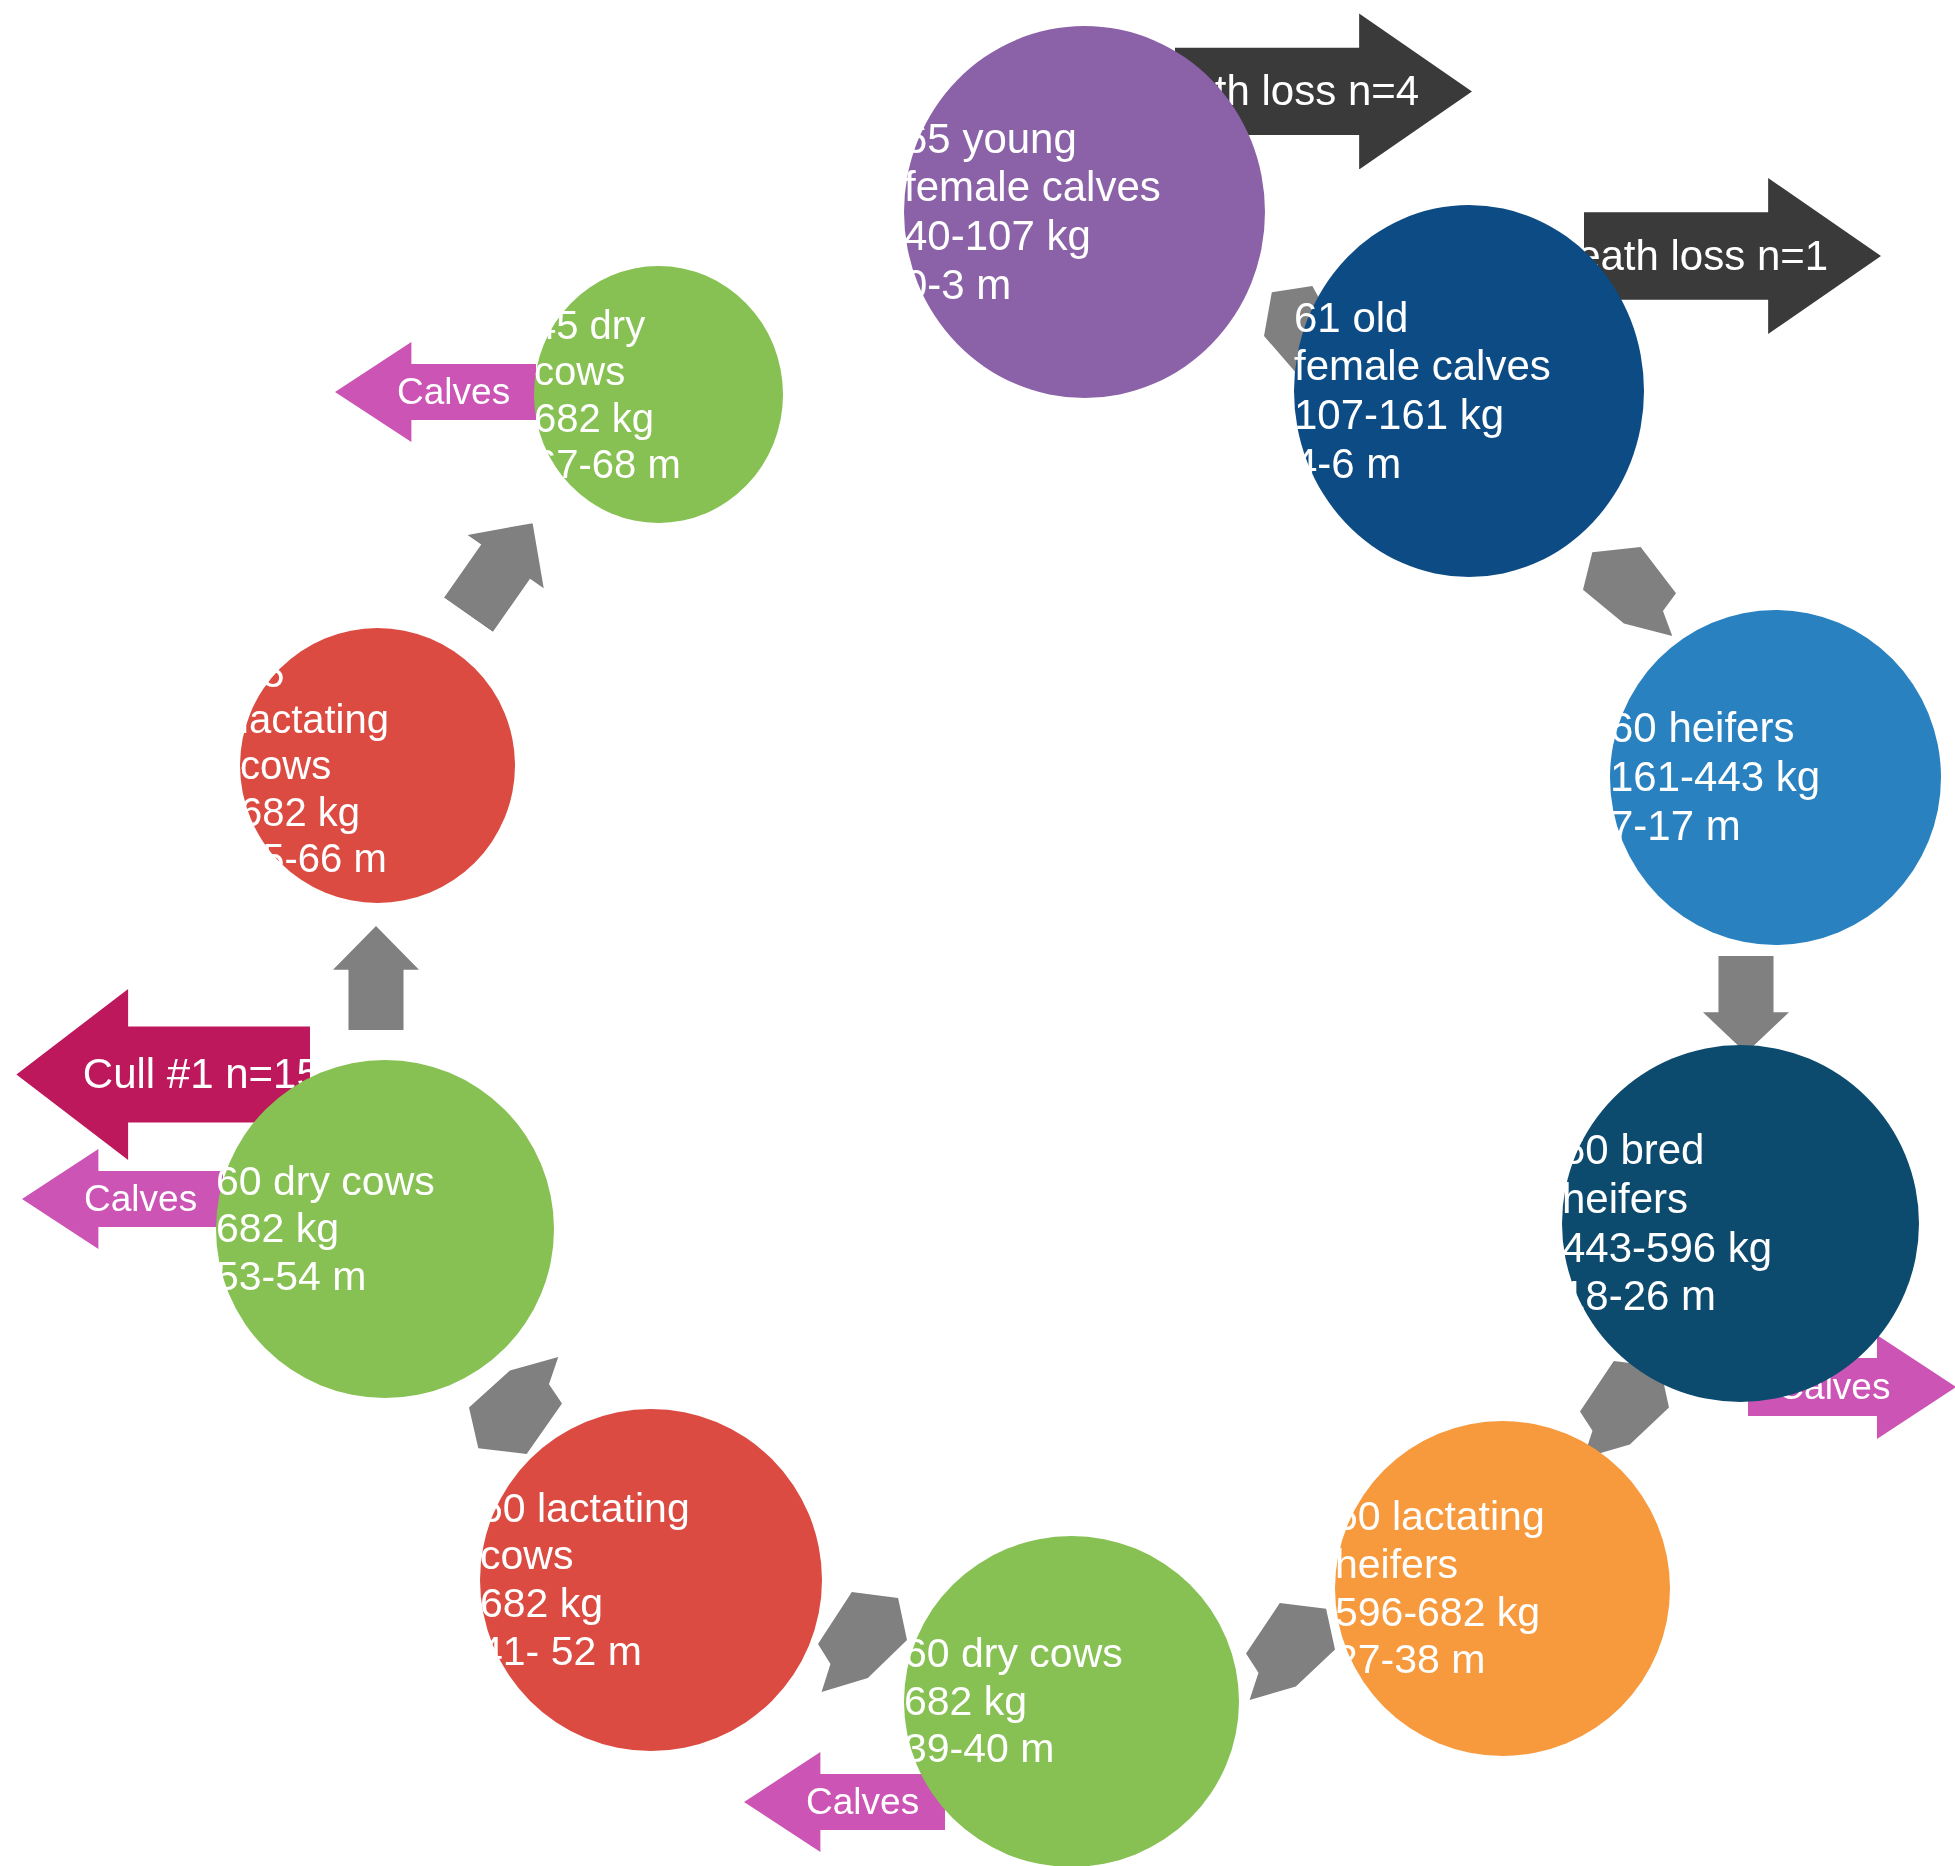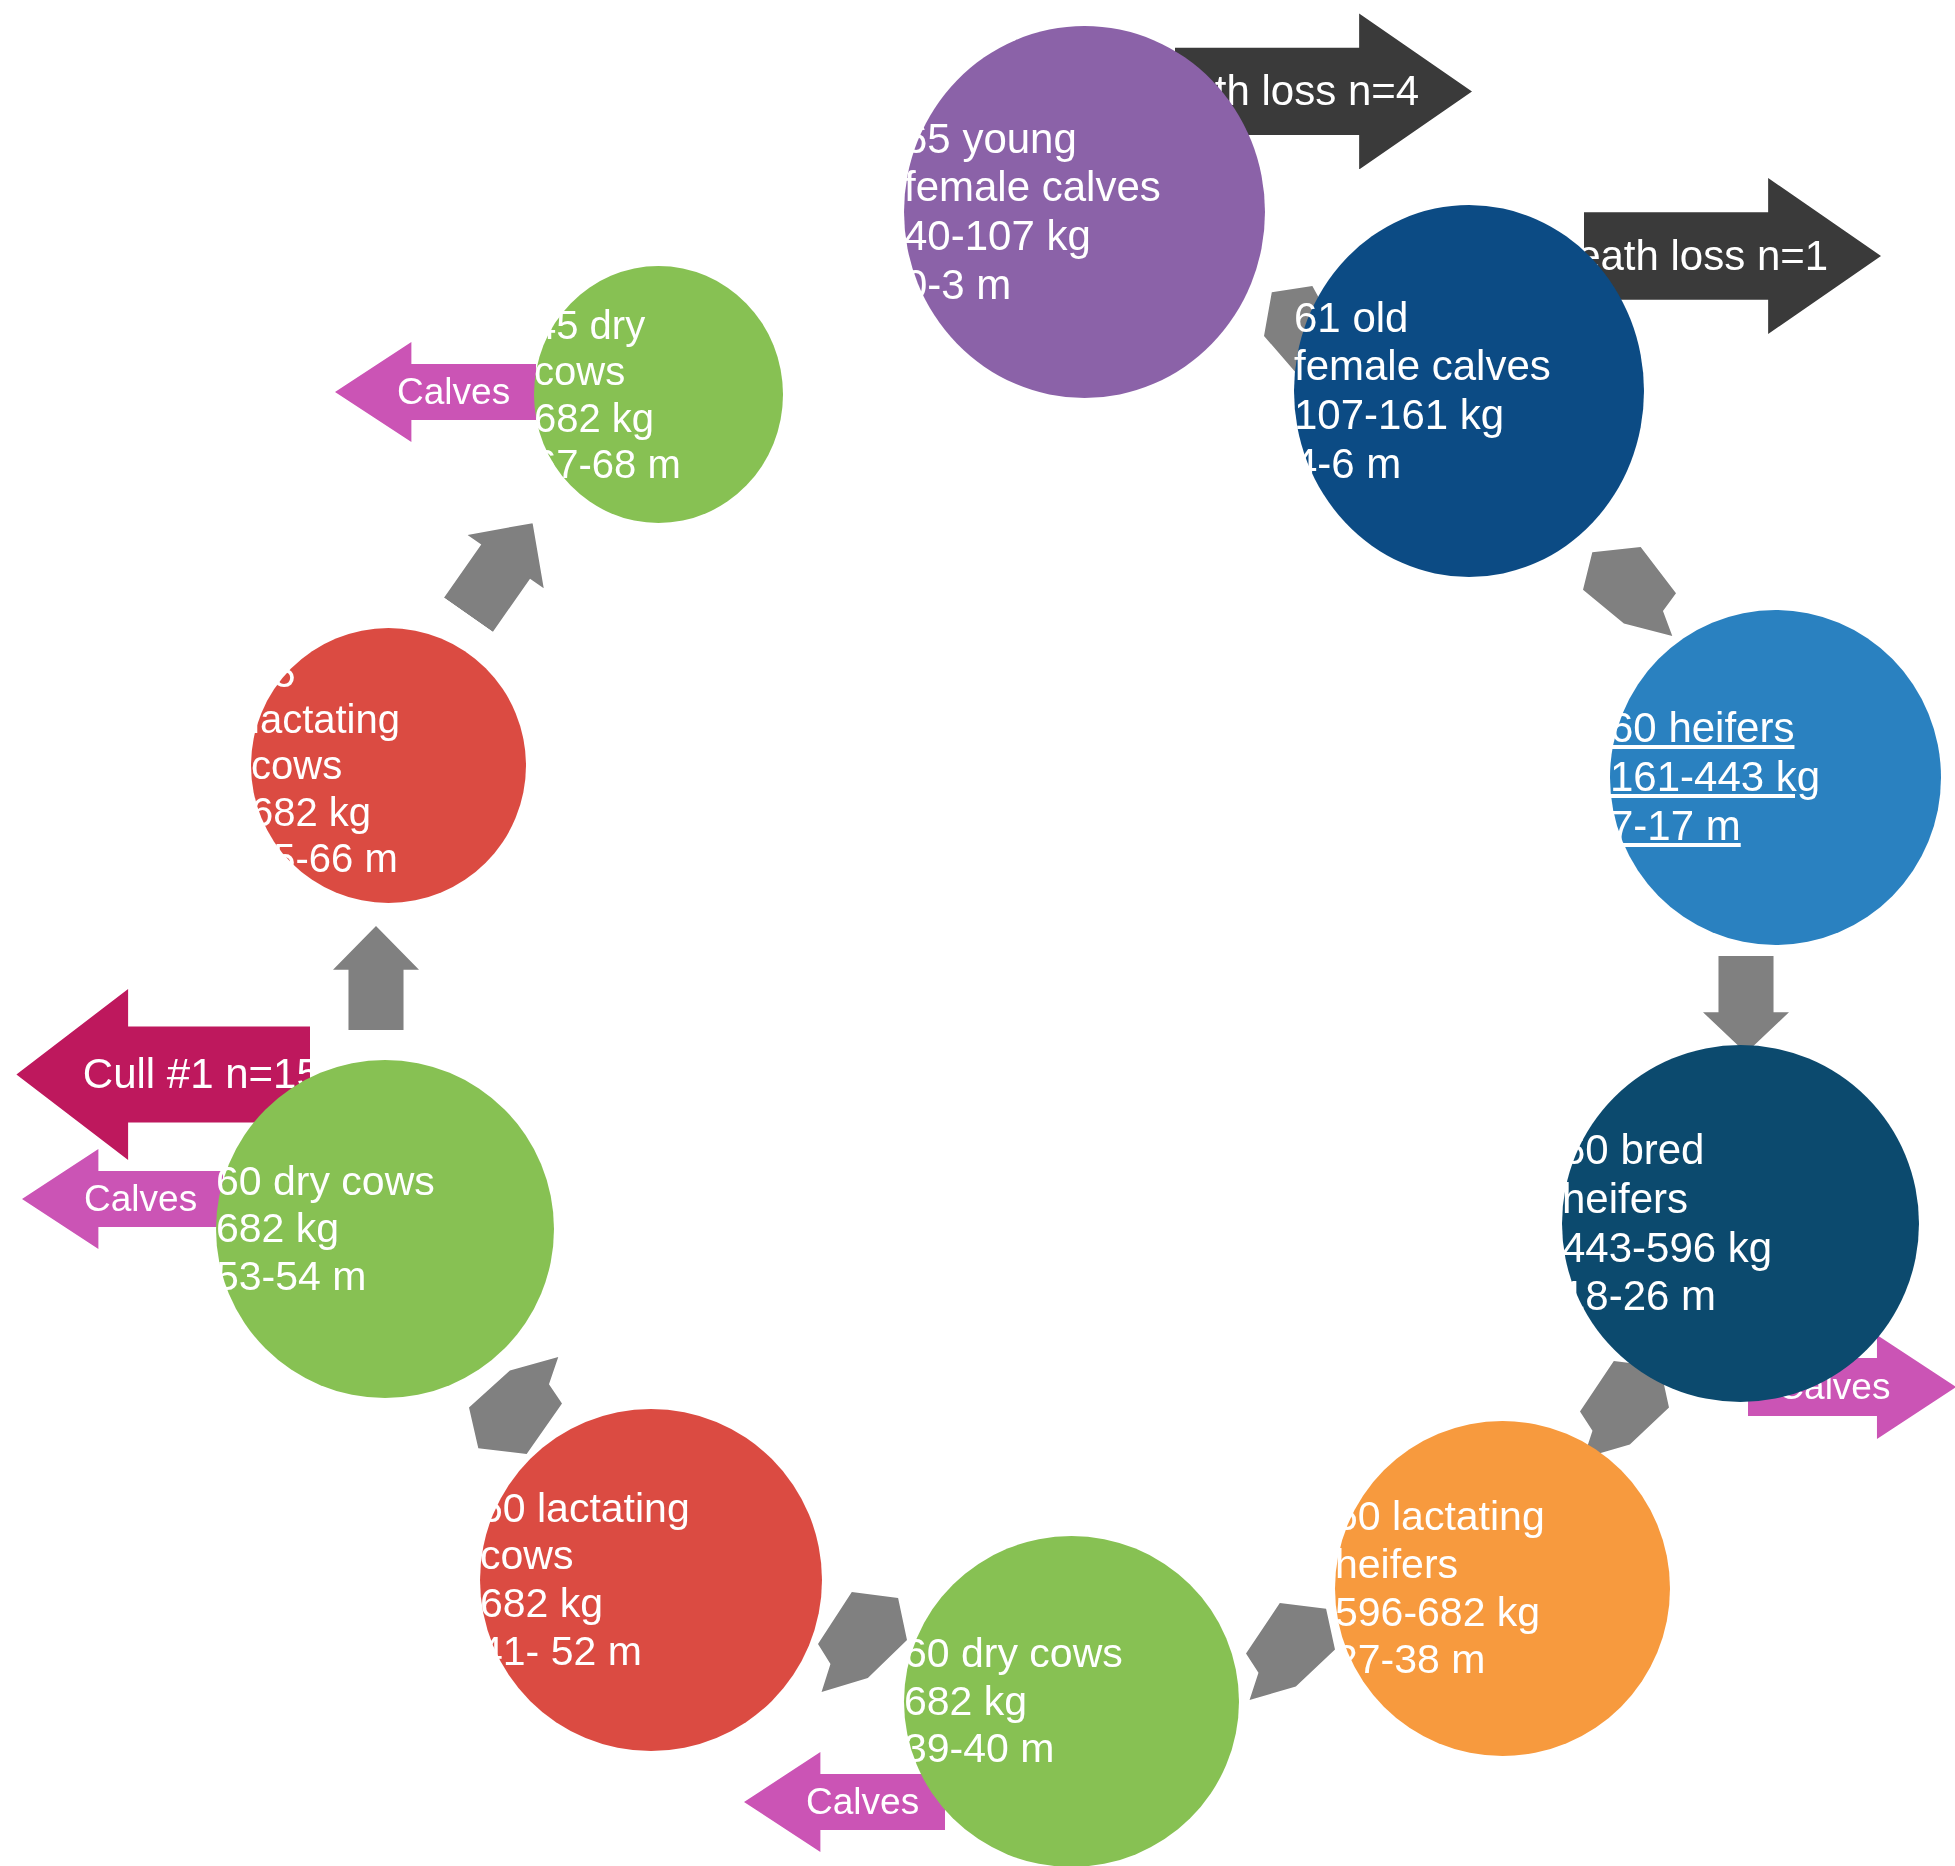"45" div.node { left: 251px -> 240px }
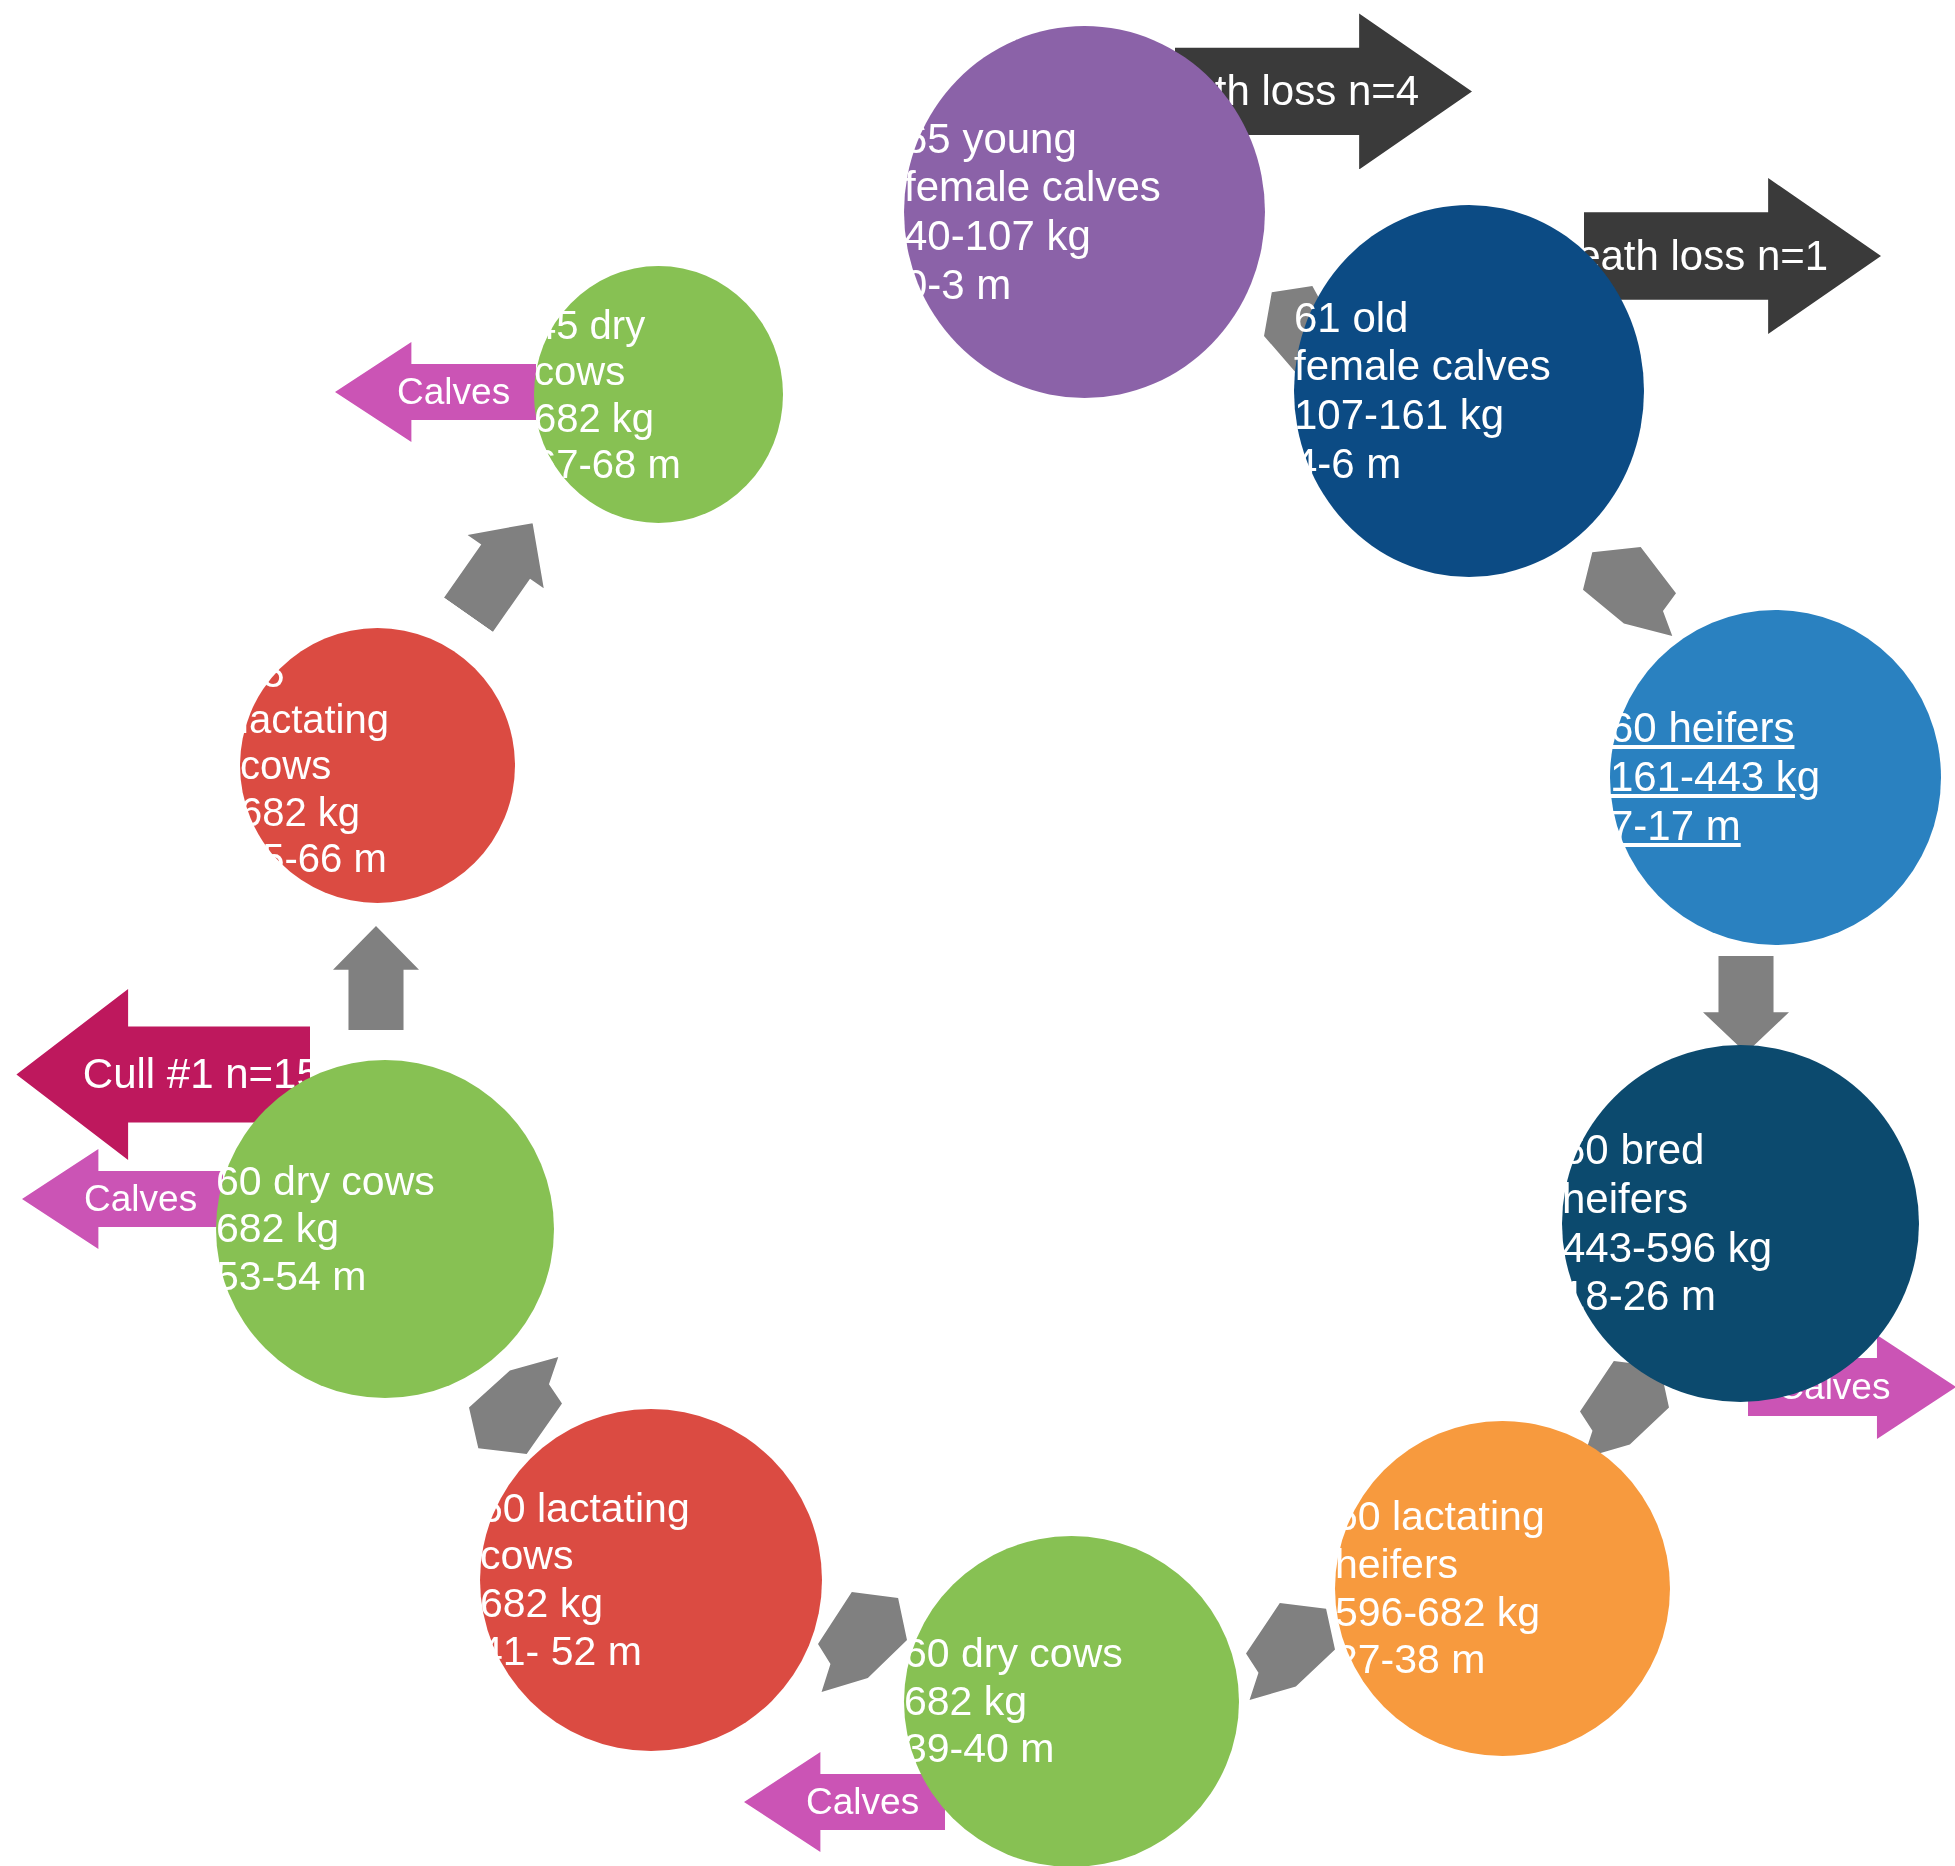"60 heifers" div.node { text-decoration: underline -> none }
